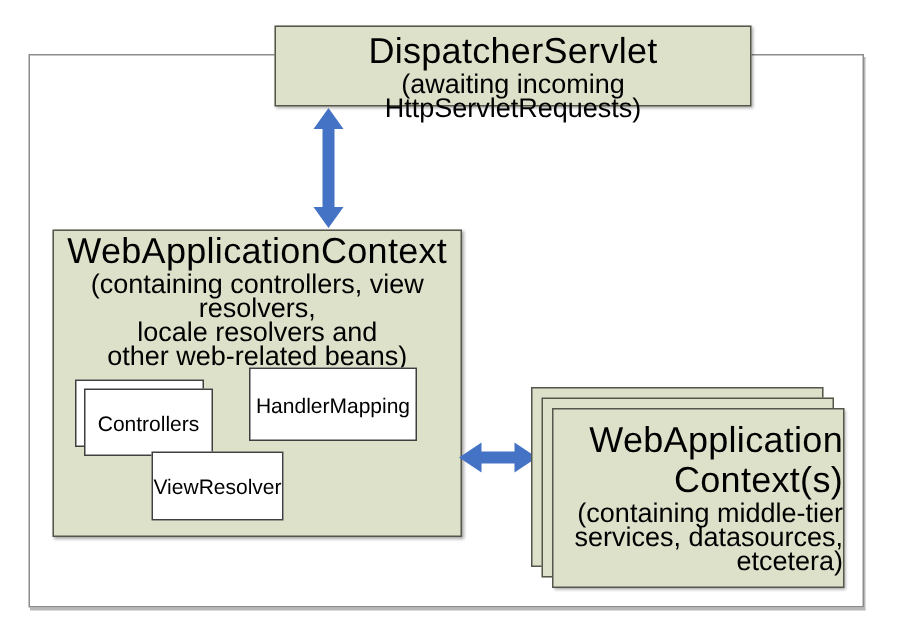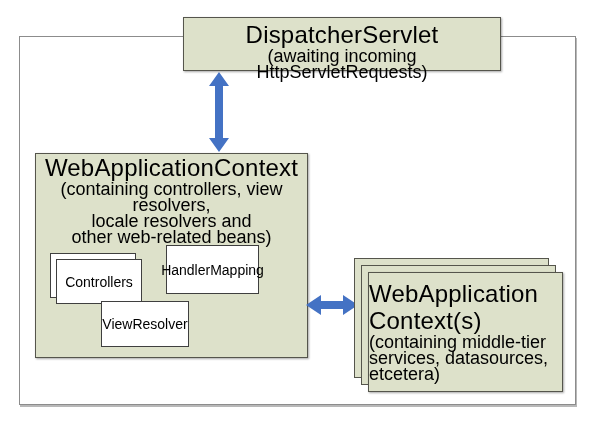"HandlerMapping" .handler-mapping { width: 93px -> 112px }
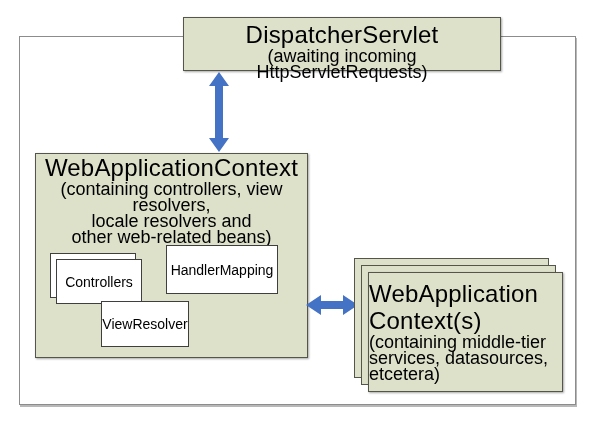"WebApplication" .stack-layer.l2 { text-align: left -> right }
